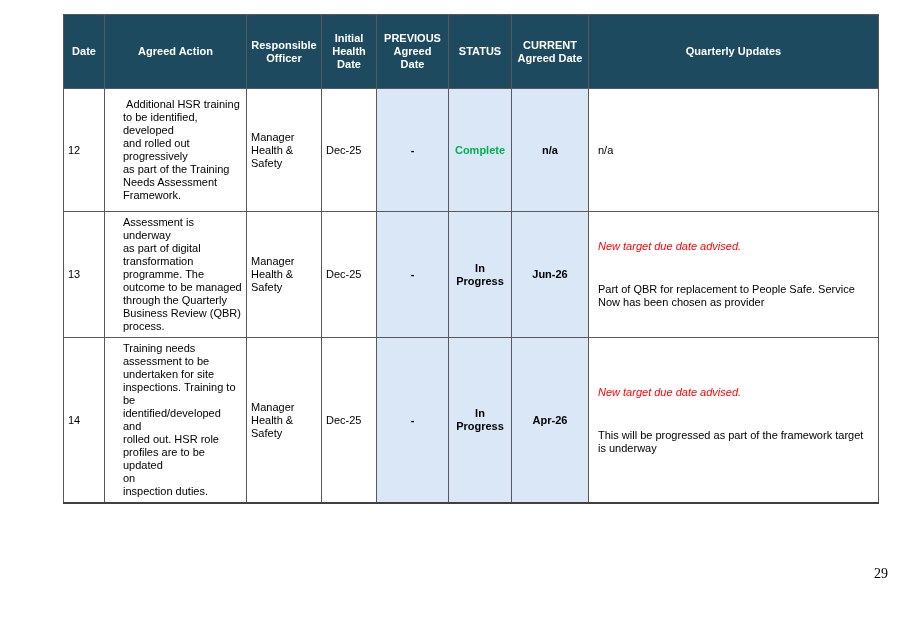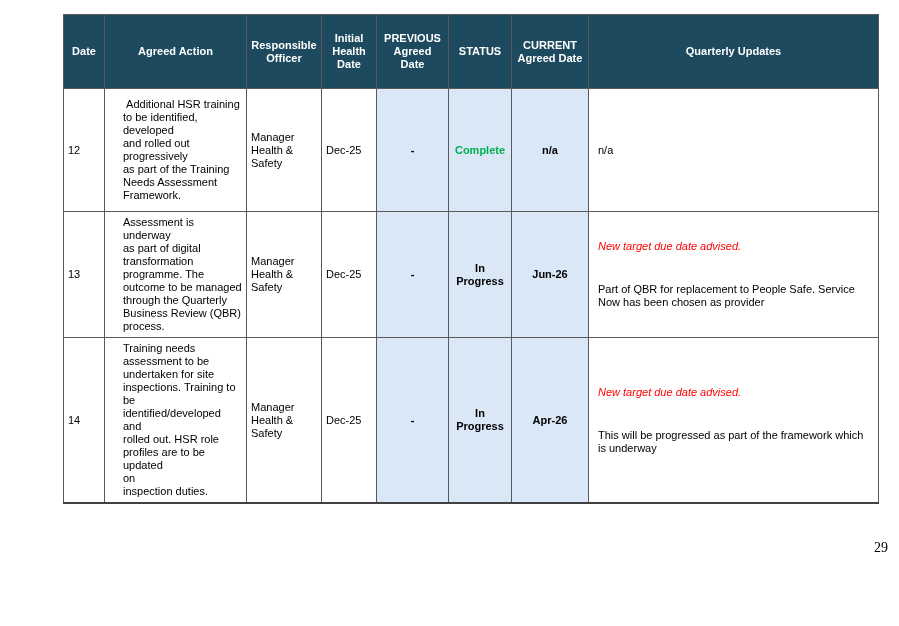"This will be progressed as" div.update-body { text: which -> target }
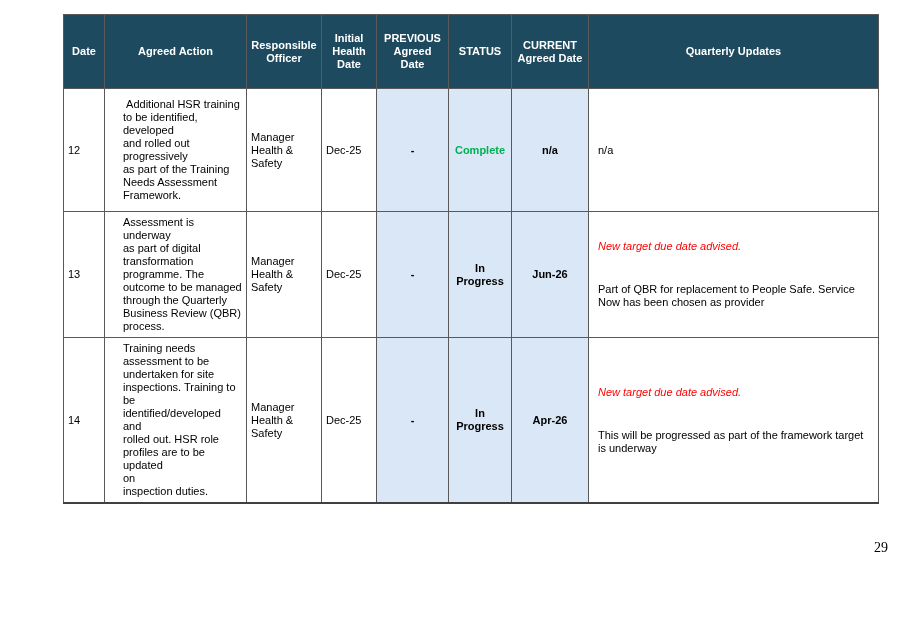"29" .page-number { top: 540px -> 566px }
